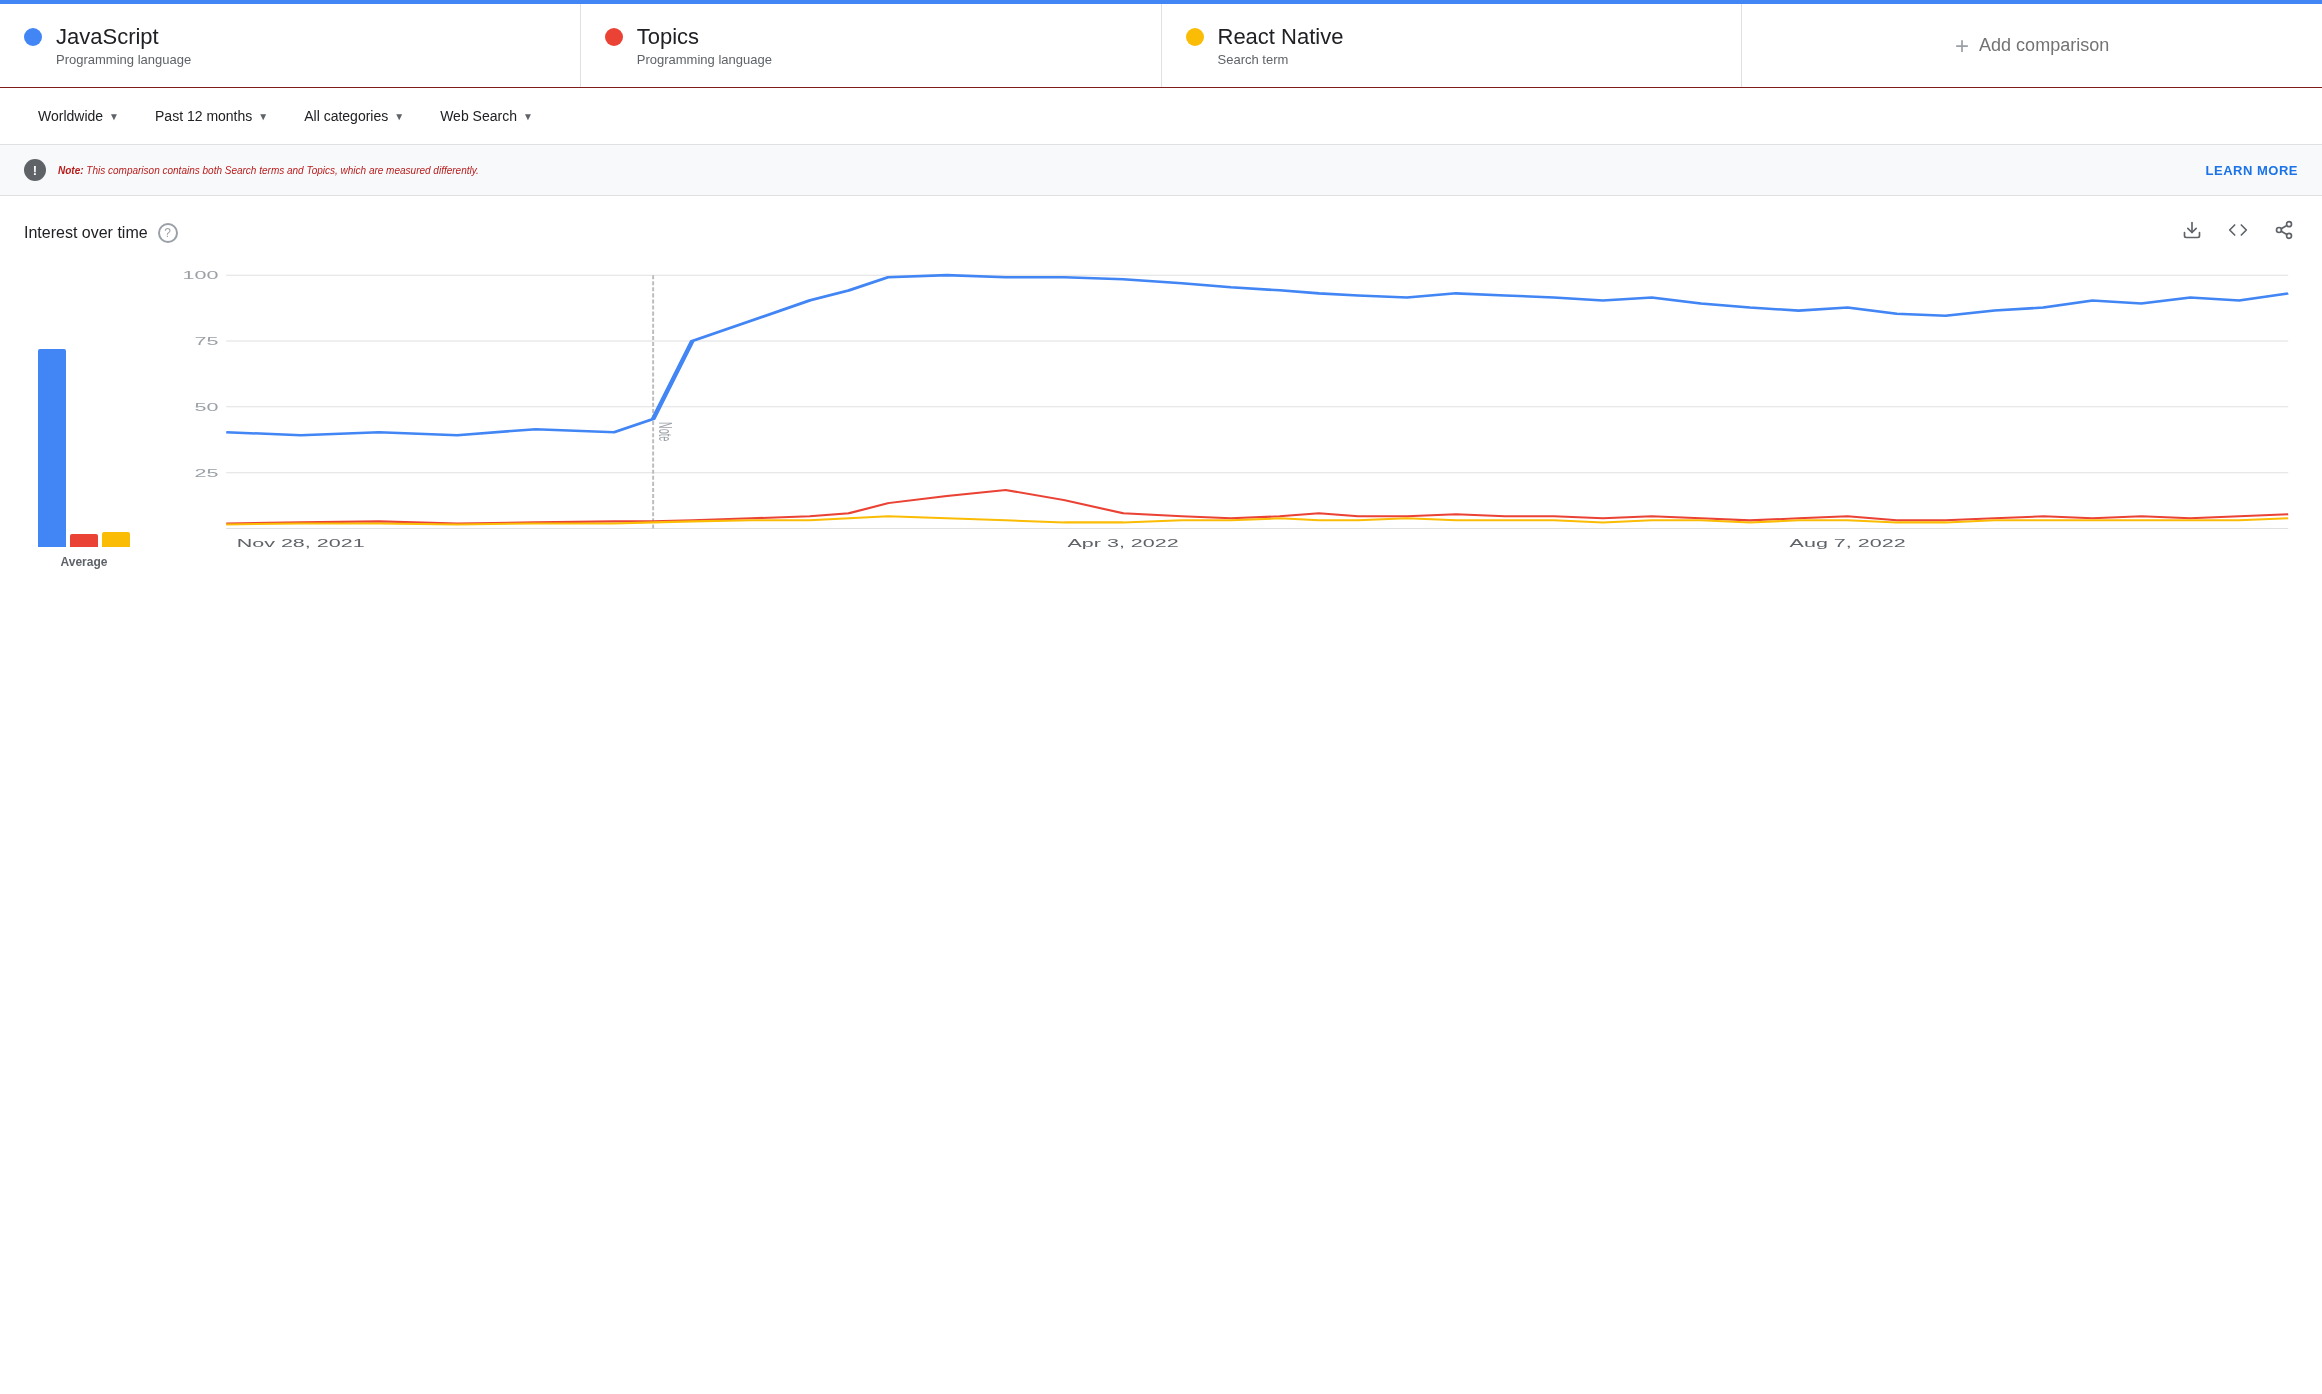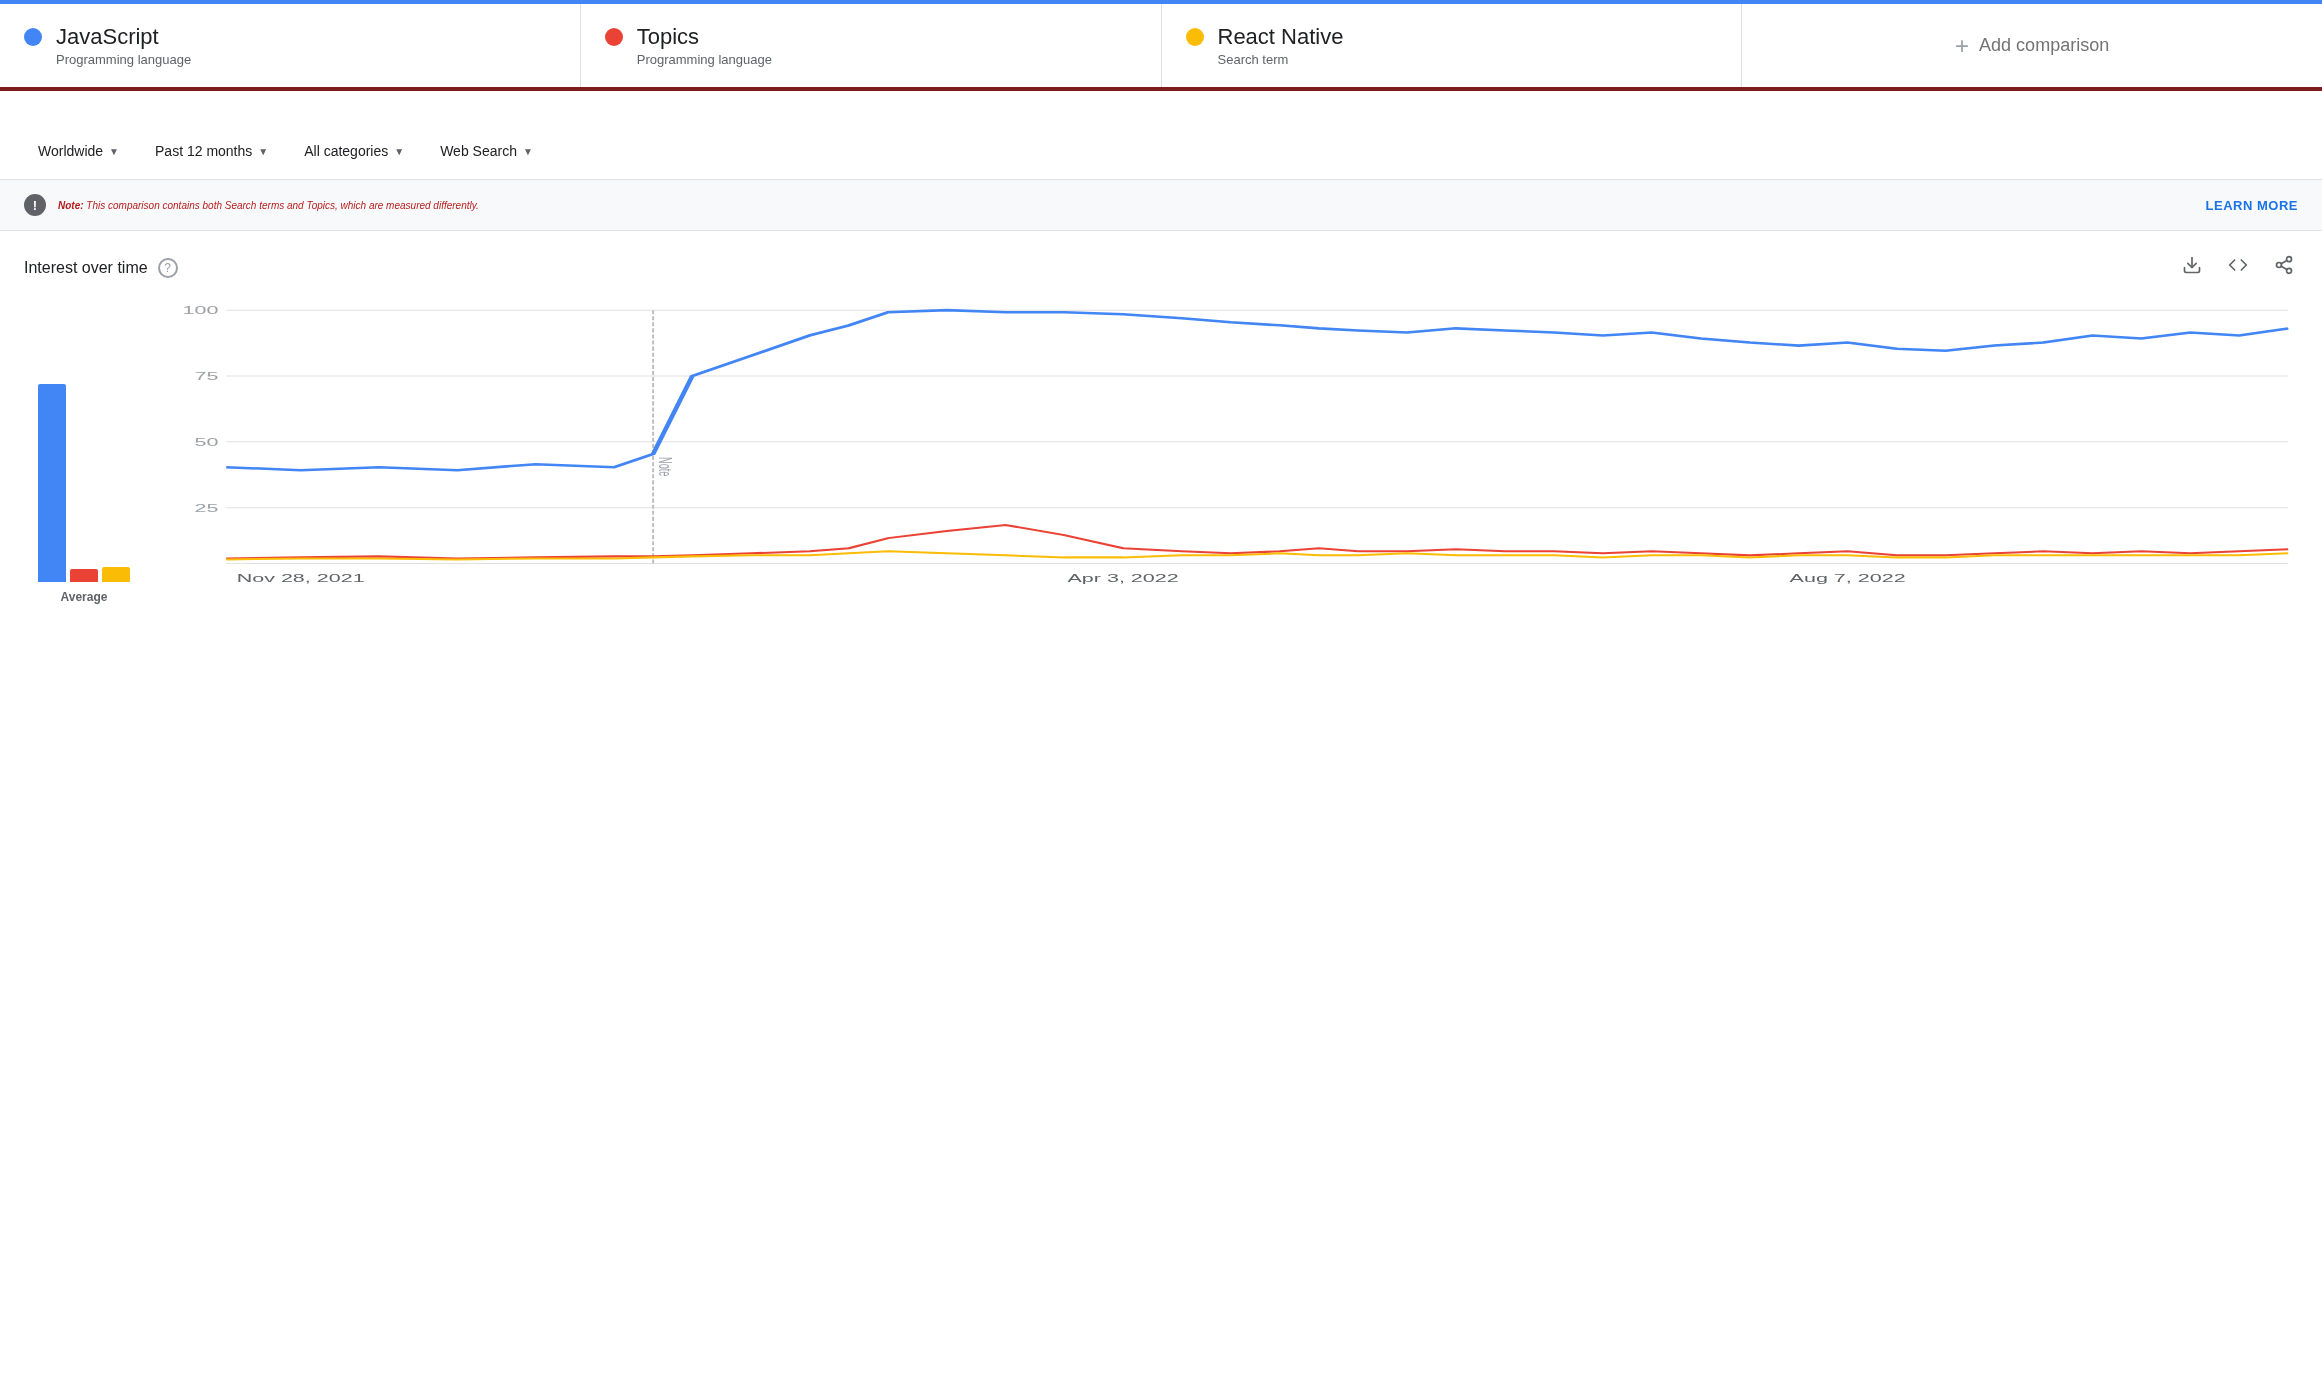"JavaScript" .terms-row { border-bottom: 4px solid #7f1d1d -> 1px solid #7f1d1d }
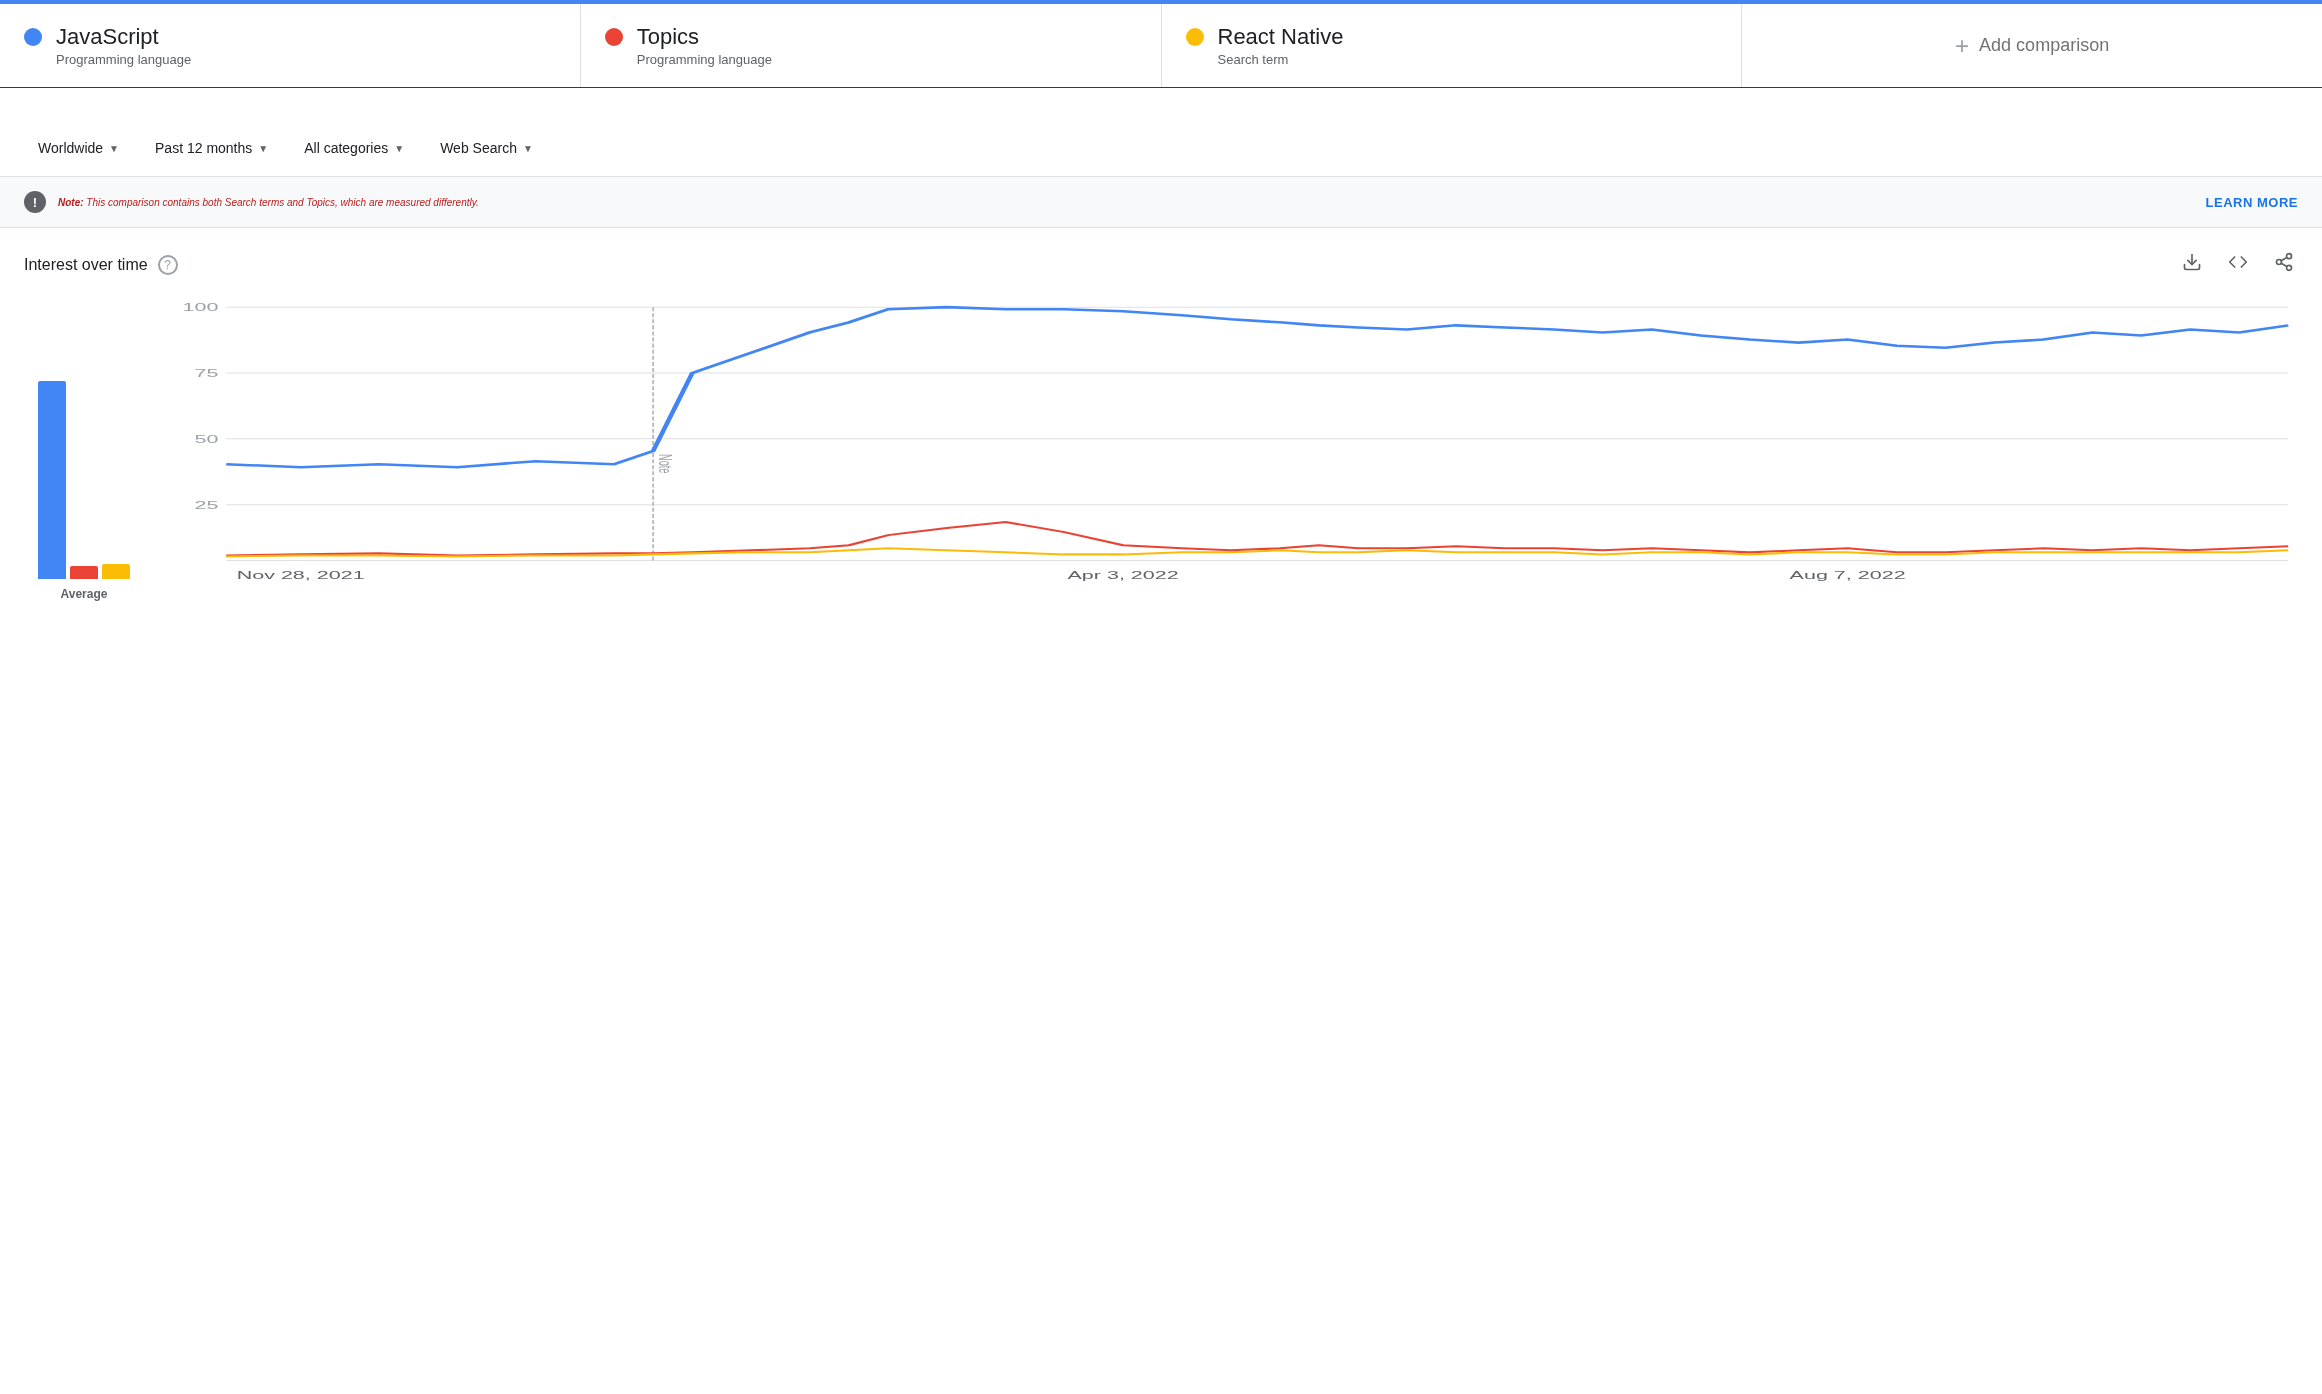"Worldwide" .filter-btn { margin-top: 32px -> none }
